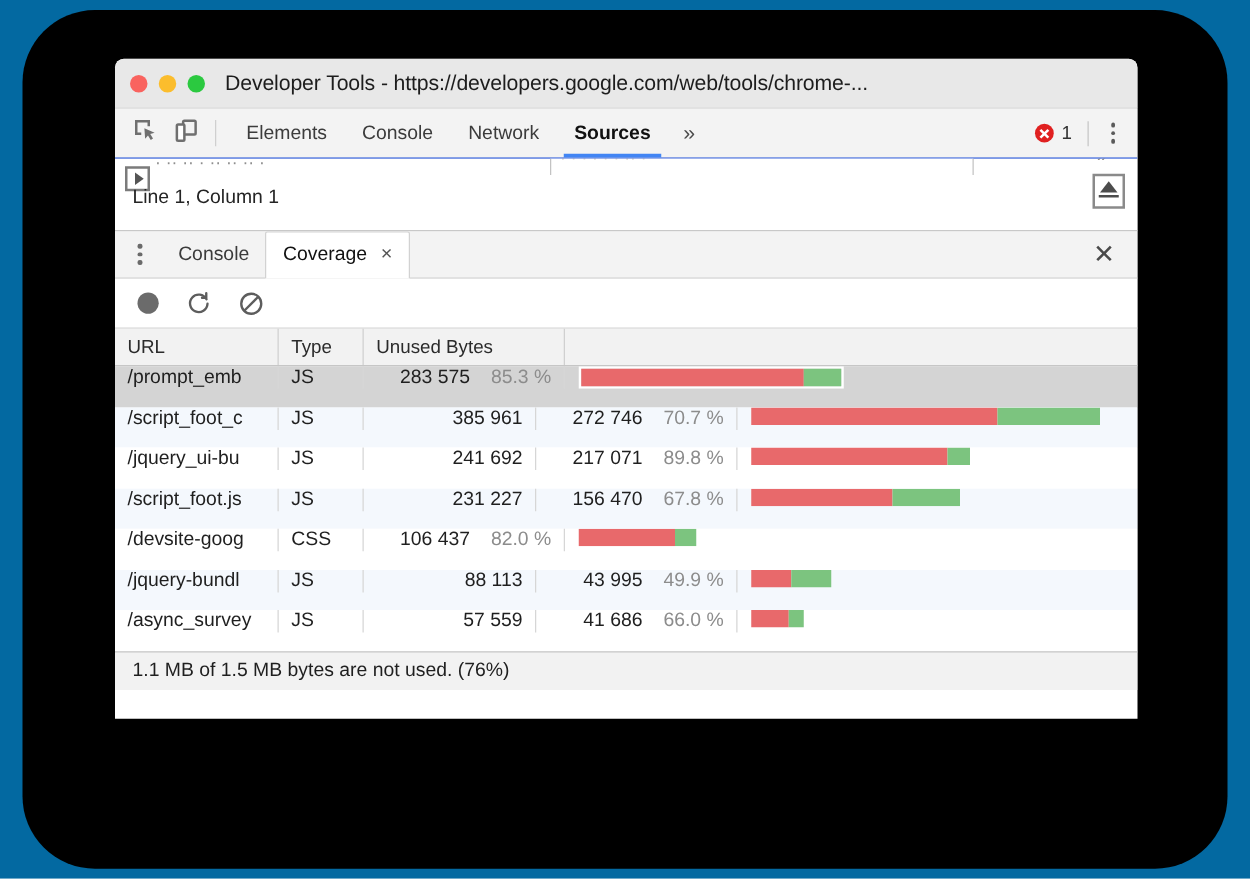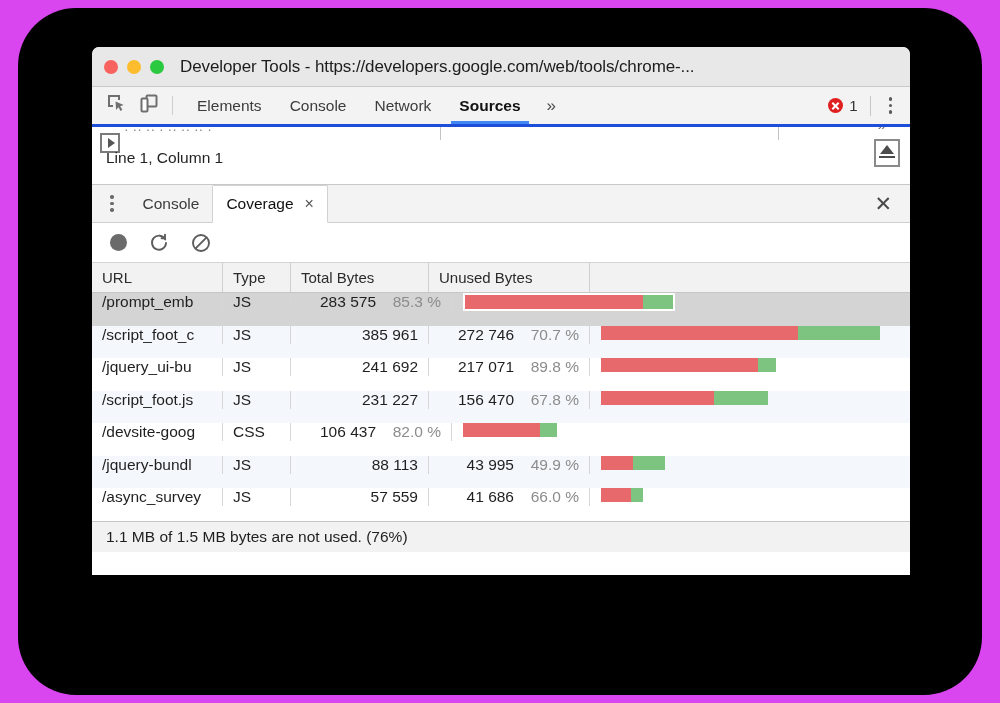"Developer Tools -" #stage { background: #d946ef -> #0369a1 }
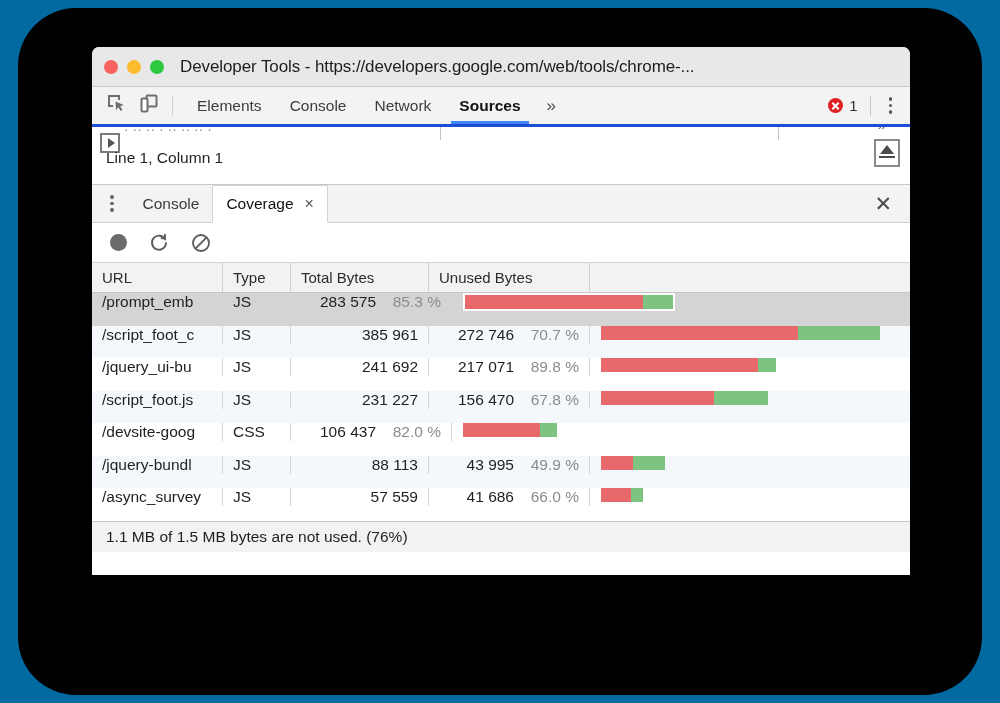"Elements" .tabbar { border-bottom: 3px solid #1d4ed8 -> 1px solid #1d4ed8 }
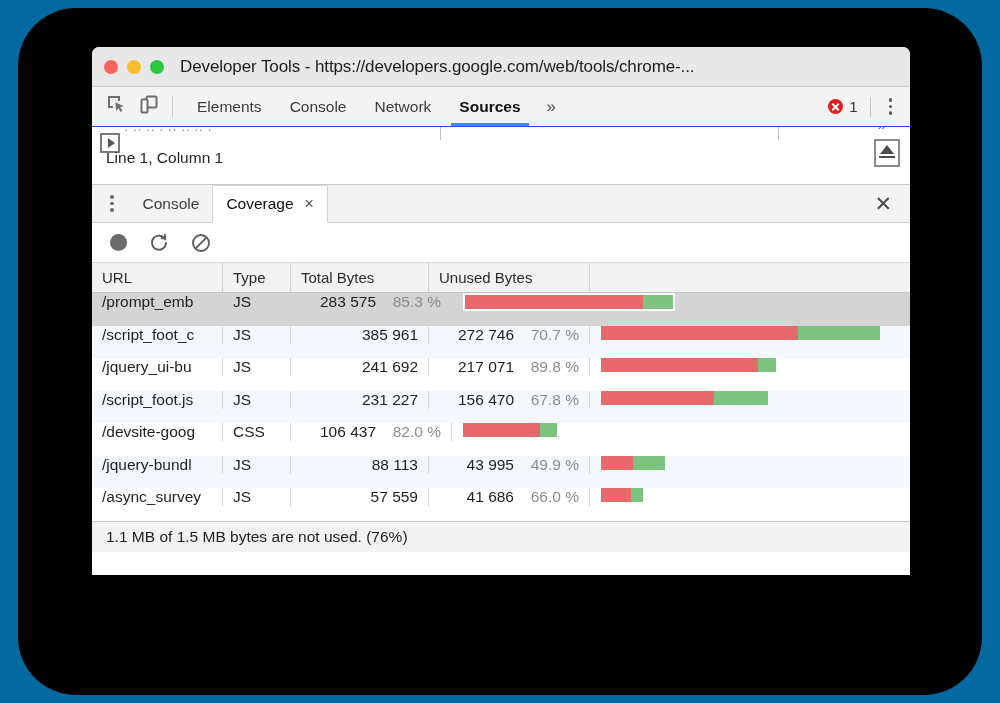"Total Bytes" div.c-total { html: <div>Total Bytes</div> -> none }
